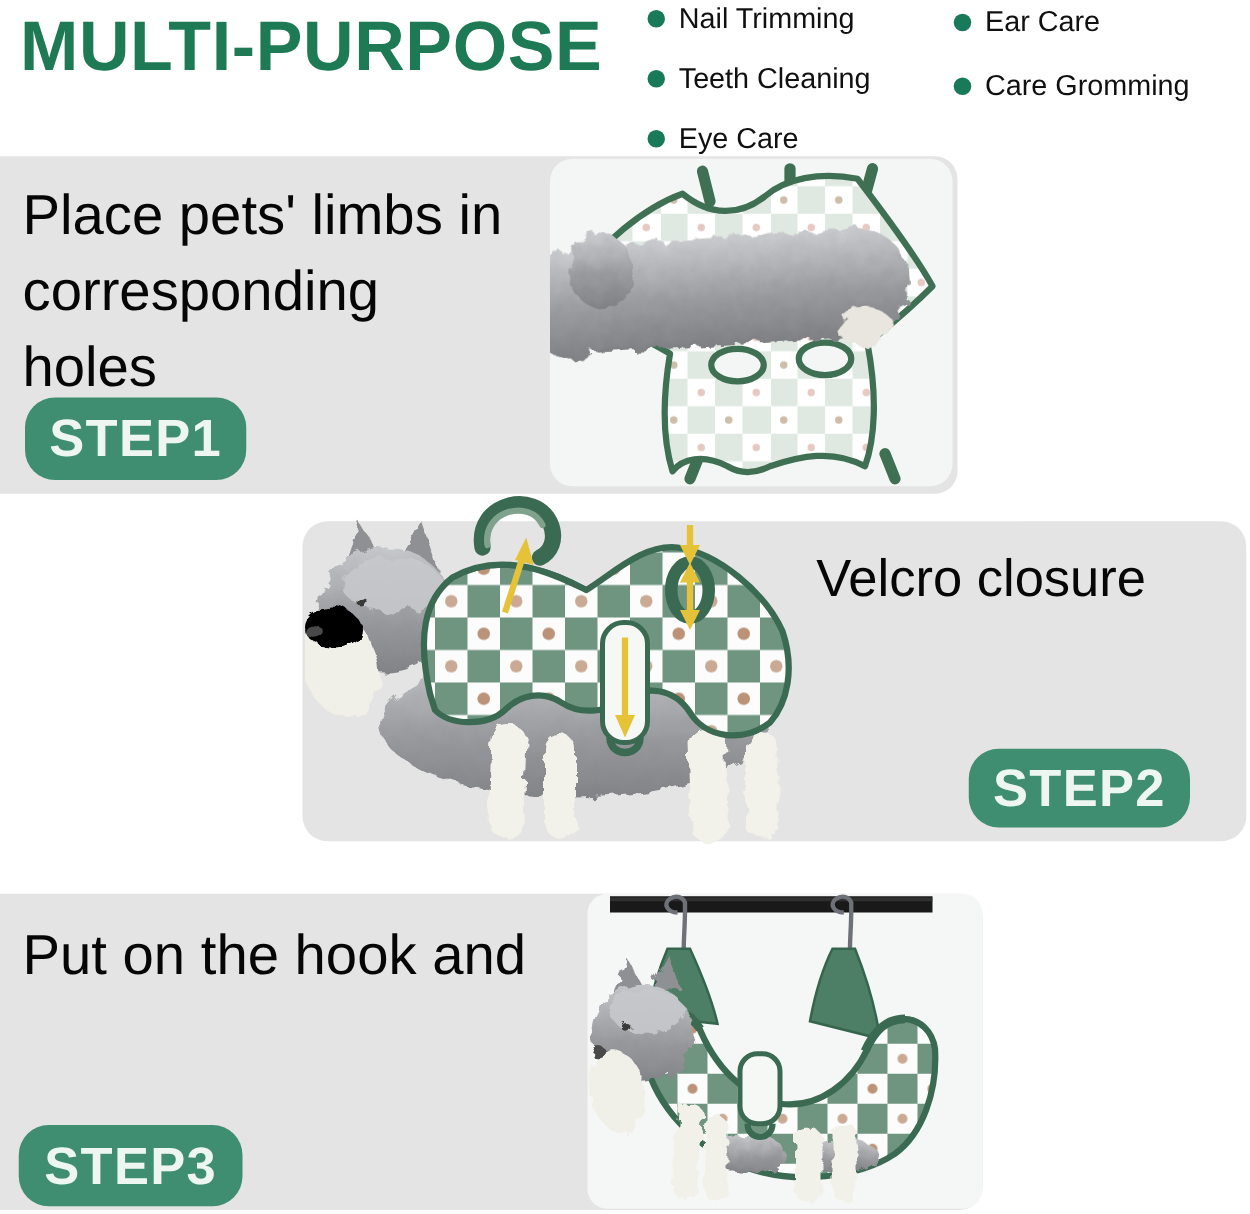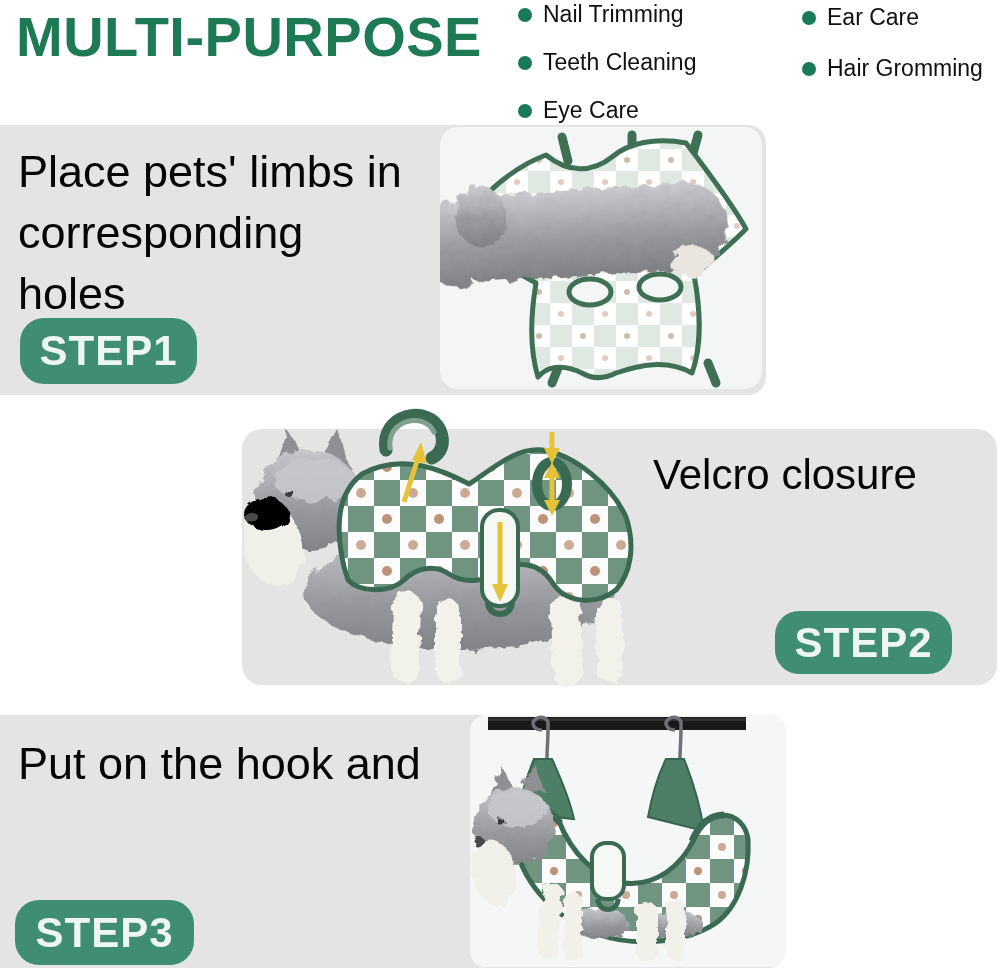"Ear Care" .fcol2 { left: 802px -> 763px }
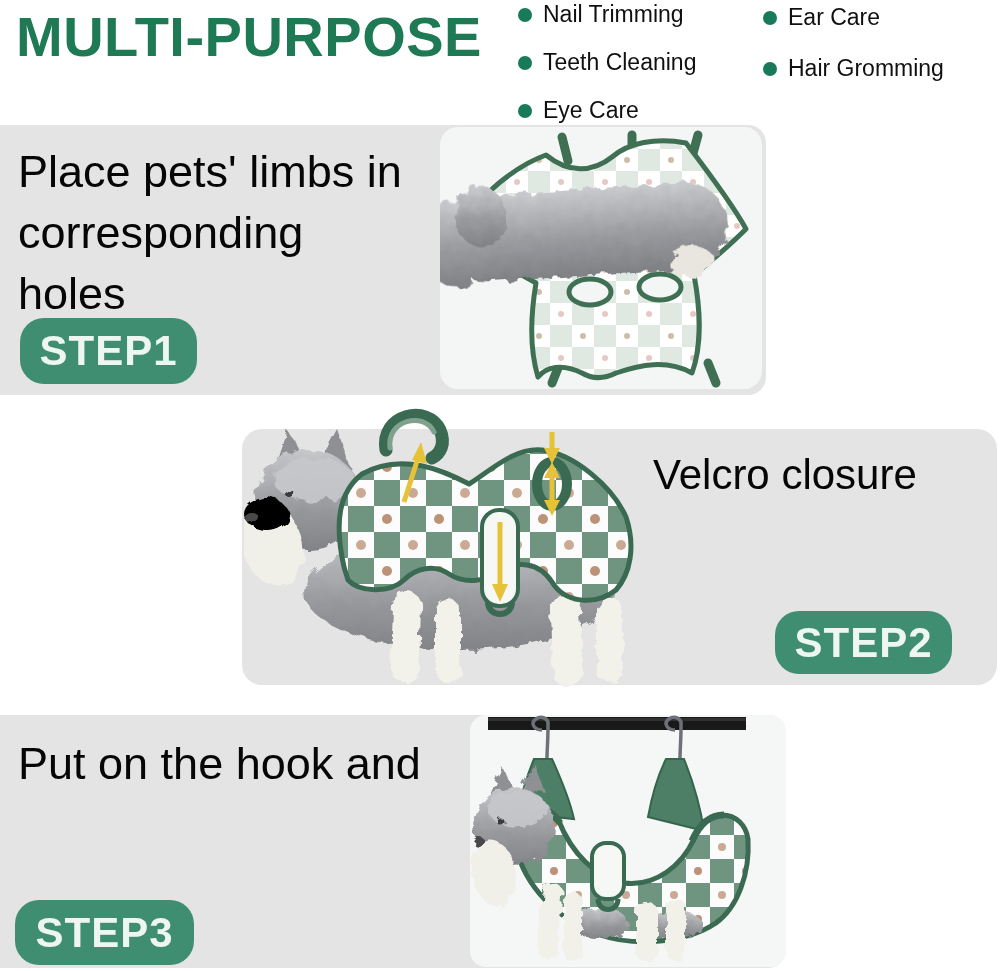"Hair Gromming" span.flabel { text: Hair -> Care }
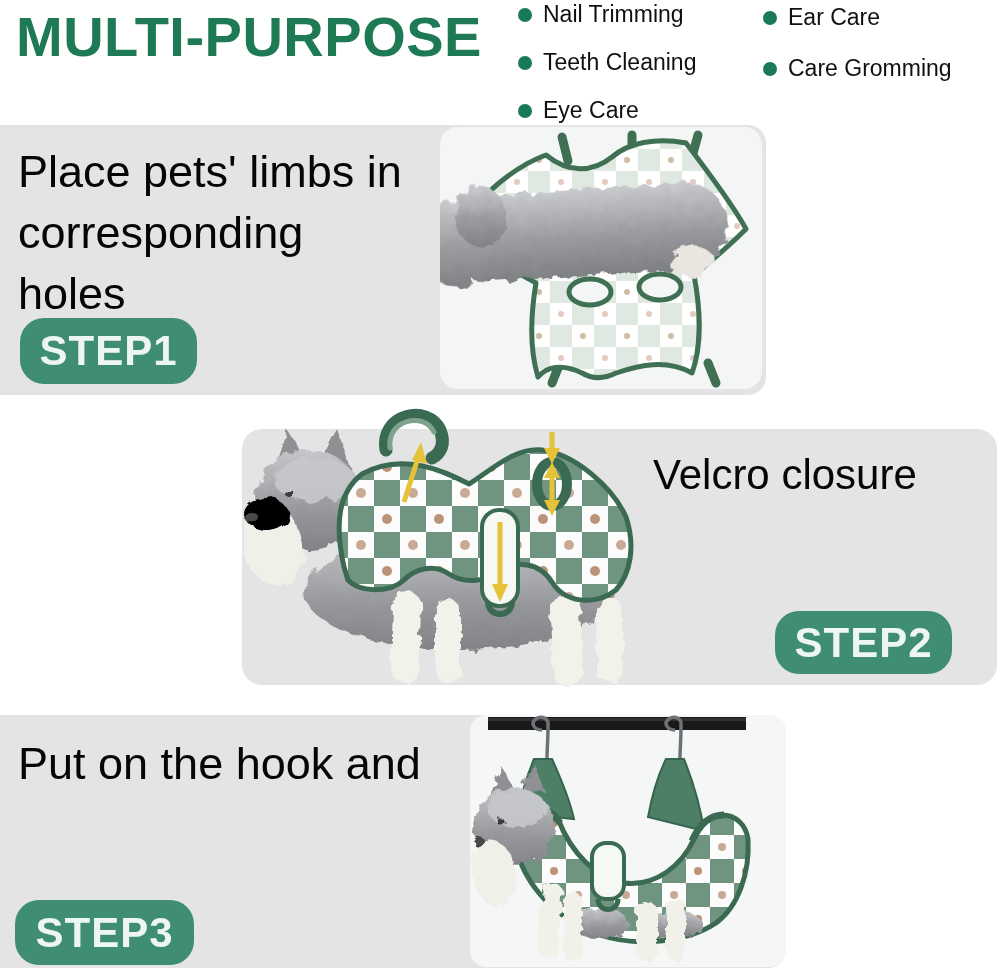"Velcro closure" .band2 { margin-top: 12px -> none }
